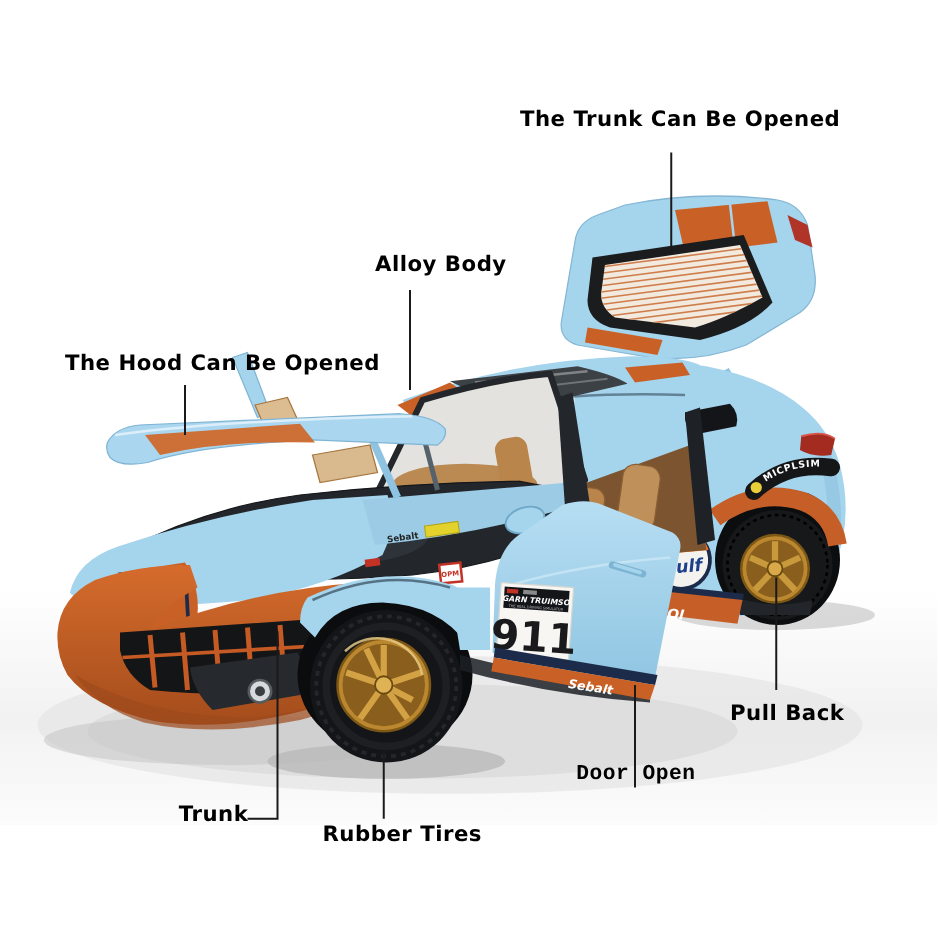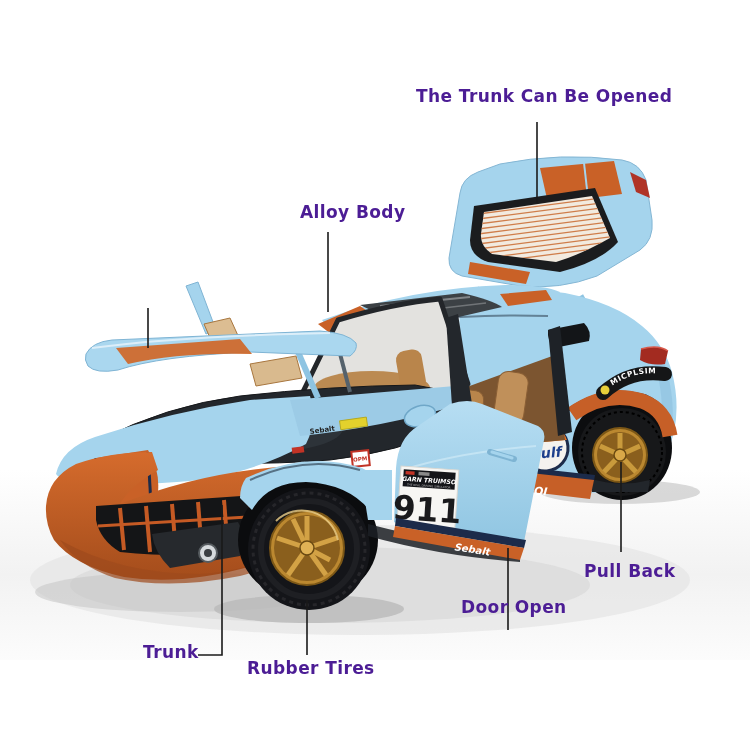"The Trunk Can Be Opened" .callout { color: #4c1d95 -> #000000 }
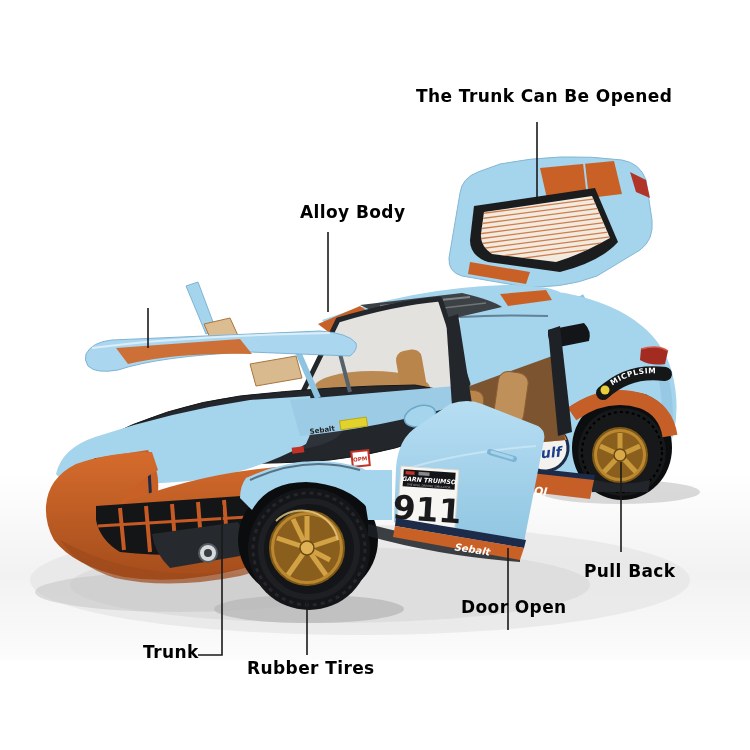"The Hood Can Be Opened" div.callout { html: none -> <div>The Hood Can Be Opened</div> }
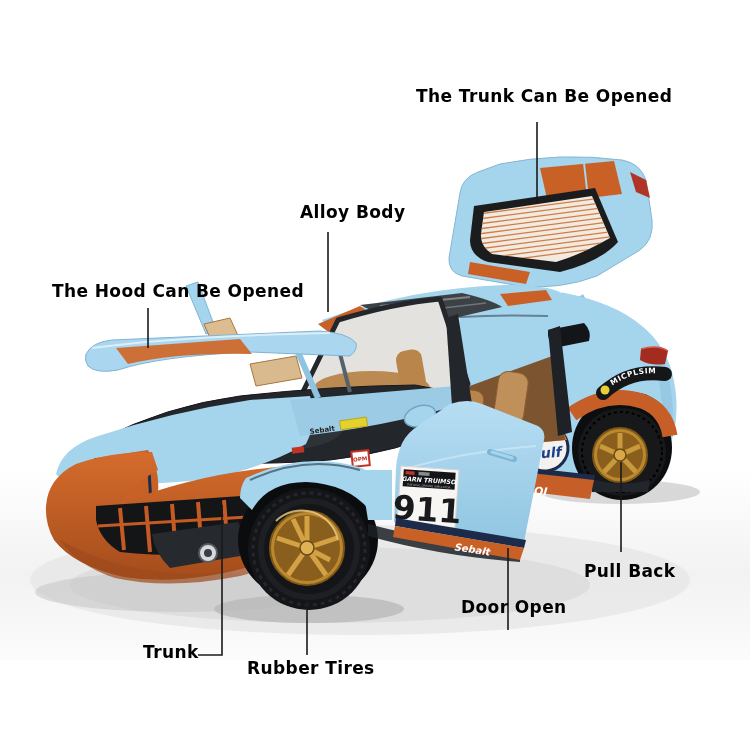"Door Open" .cl-door { font-family: none -> Liberation Mono, monospace; top: 597px -> 610px }
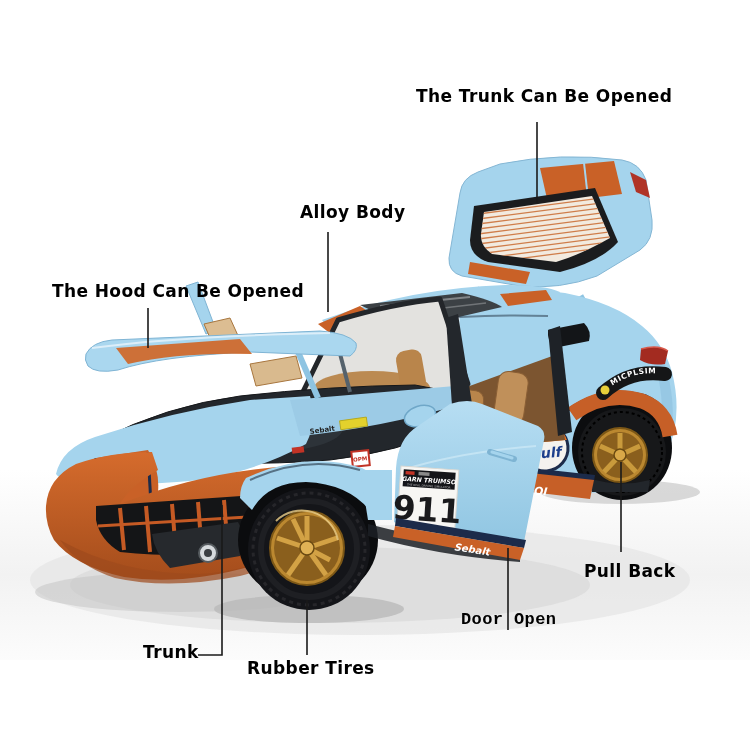"Rubber Tires" .cl-tires { left: 247px -> 258px }
